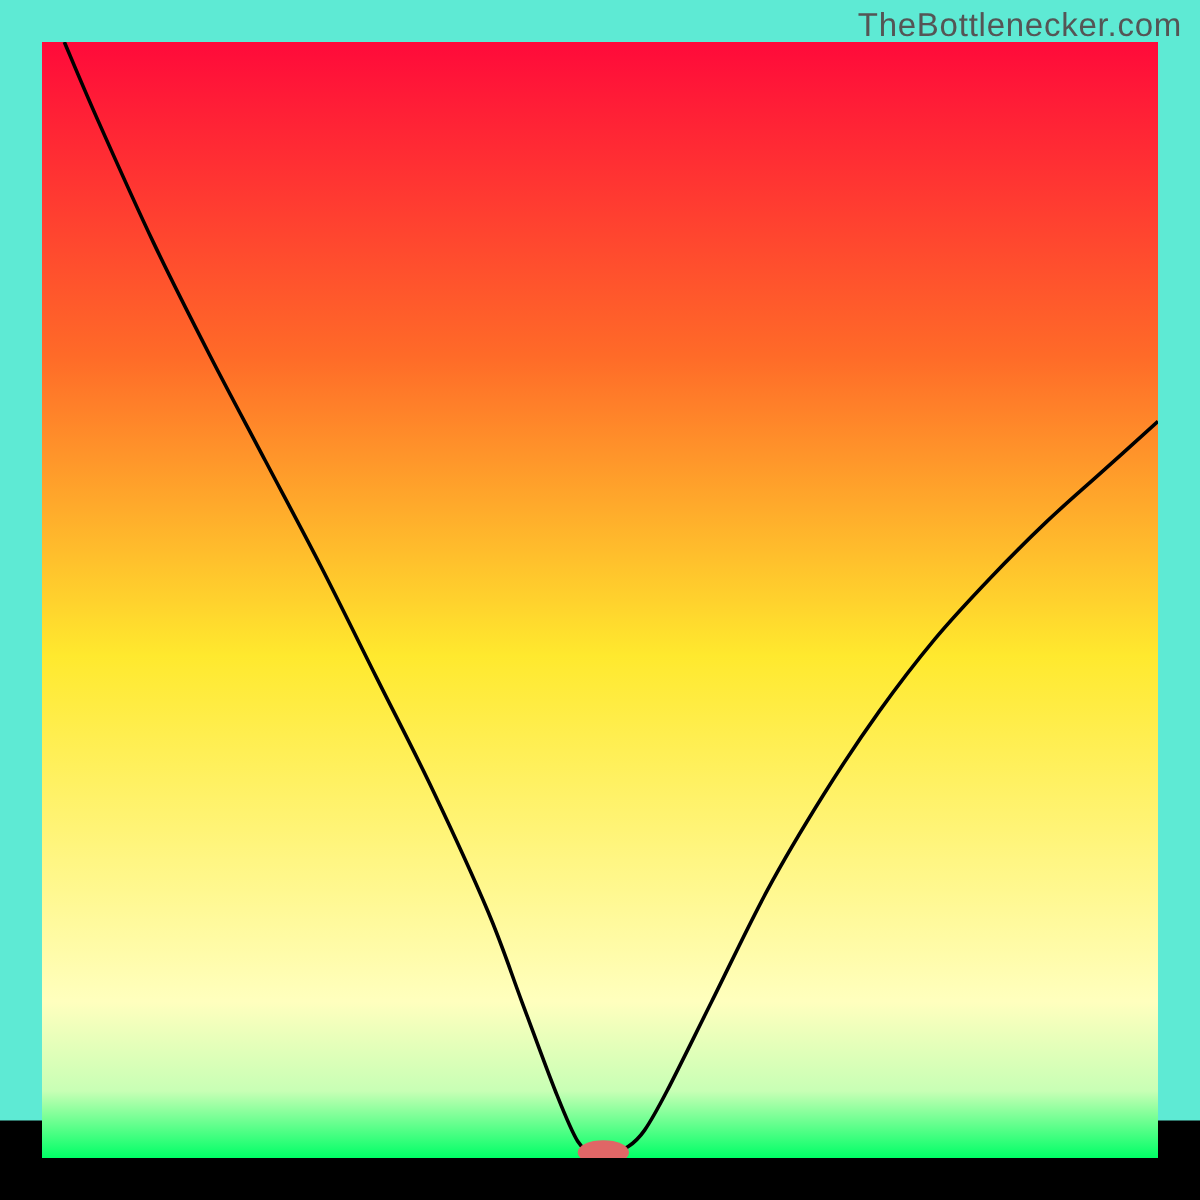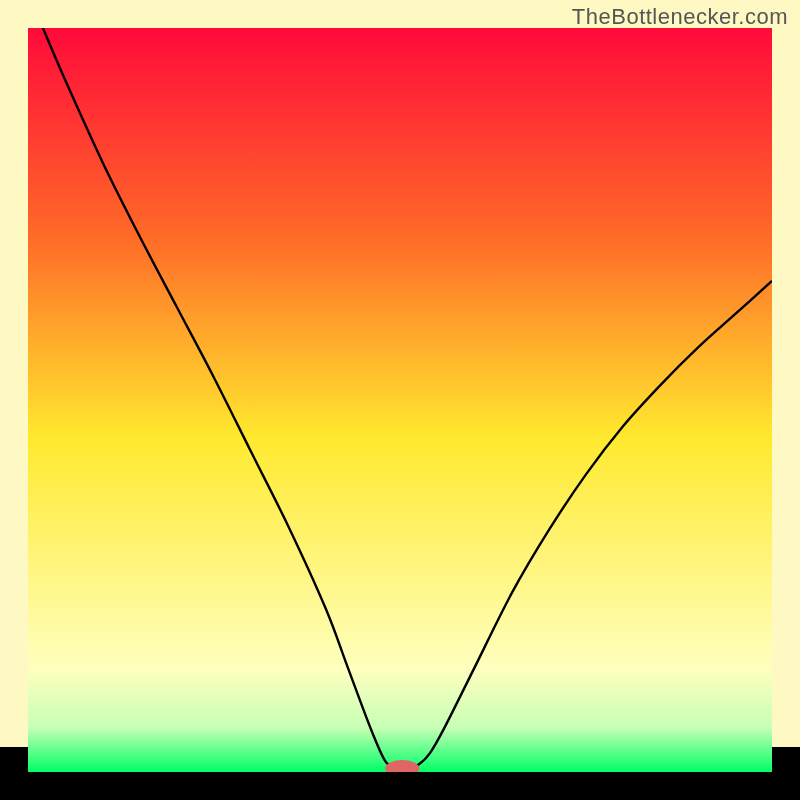"TheBottlenecker.com" .frame { background: #fef9c3 -> #5eead4 }
